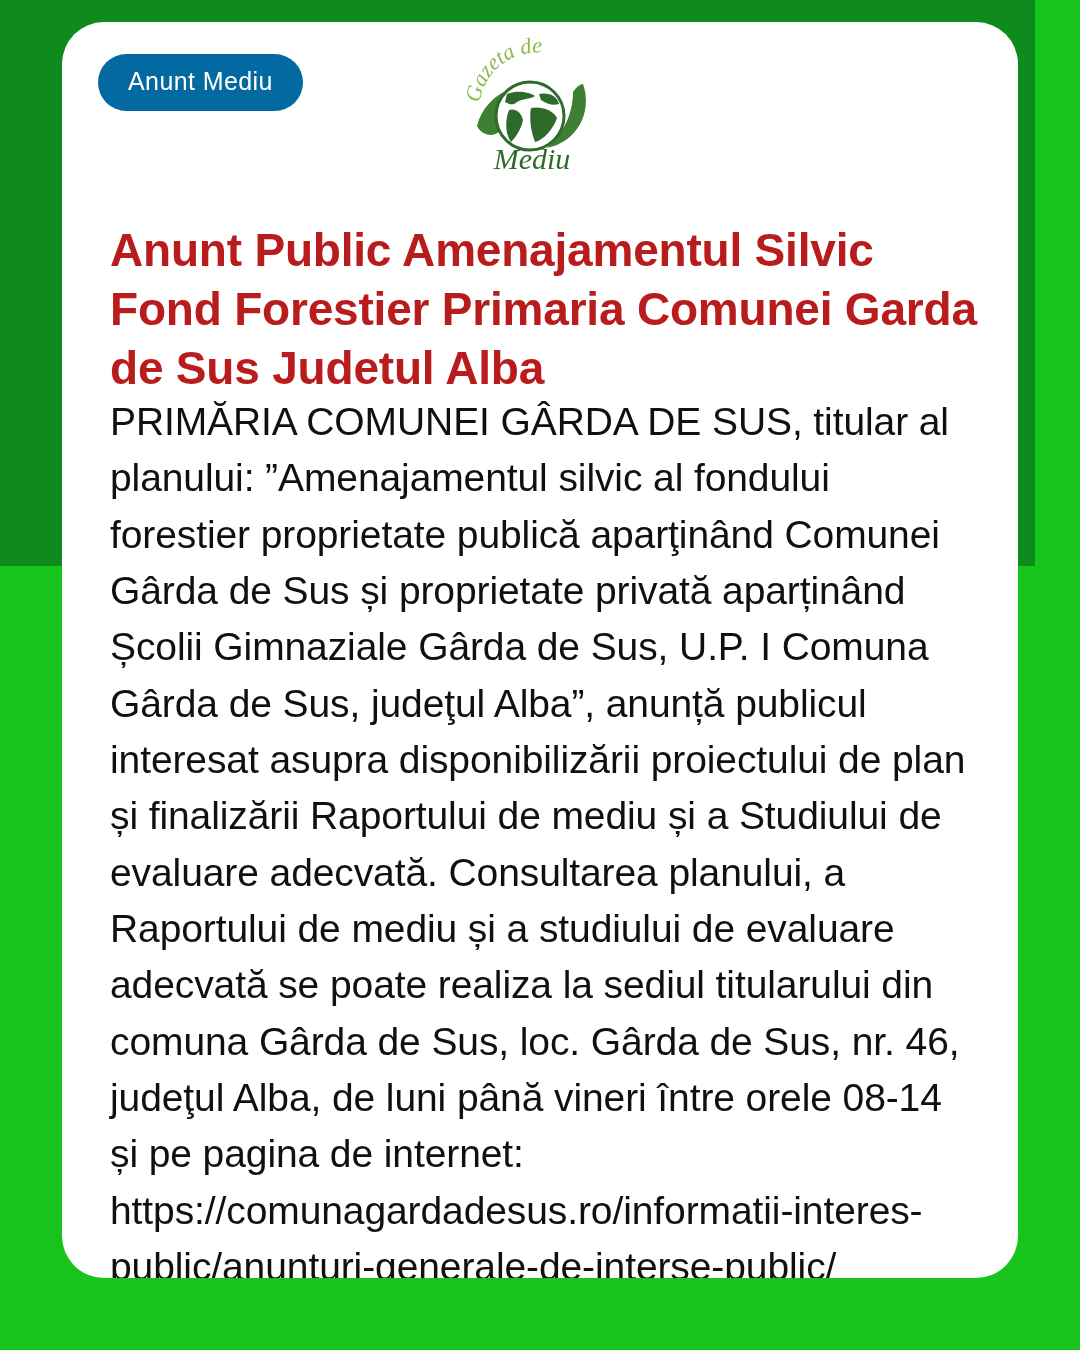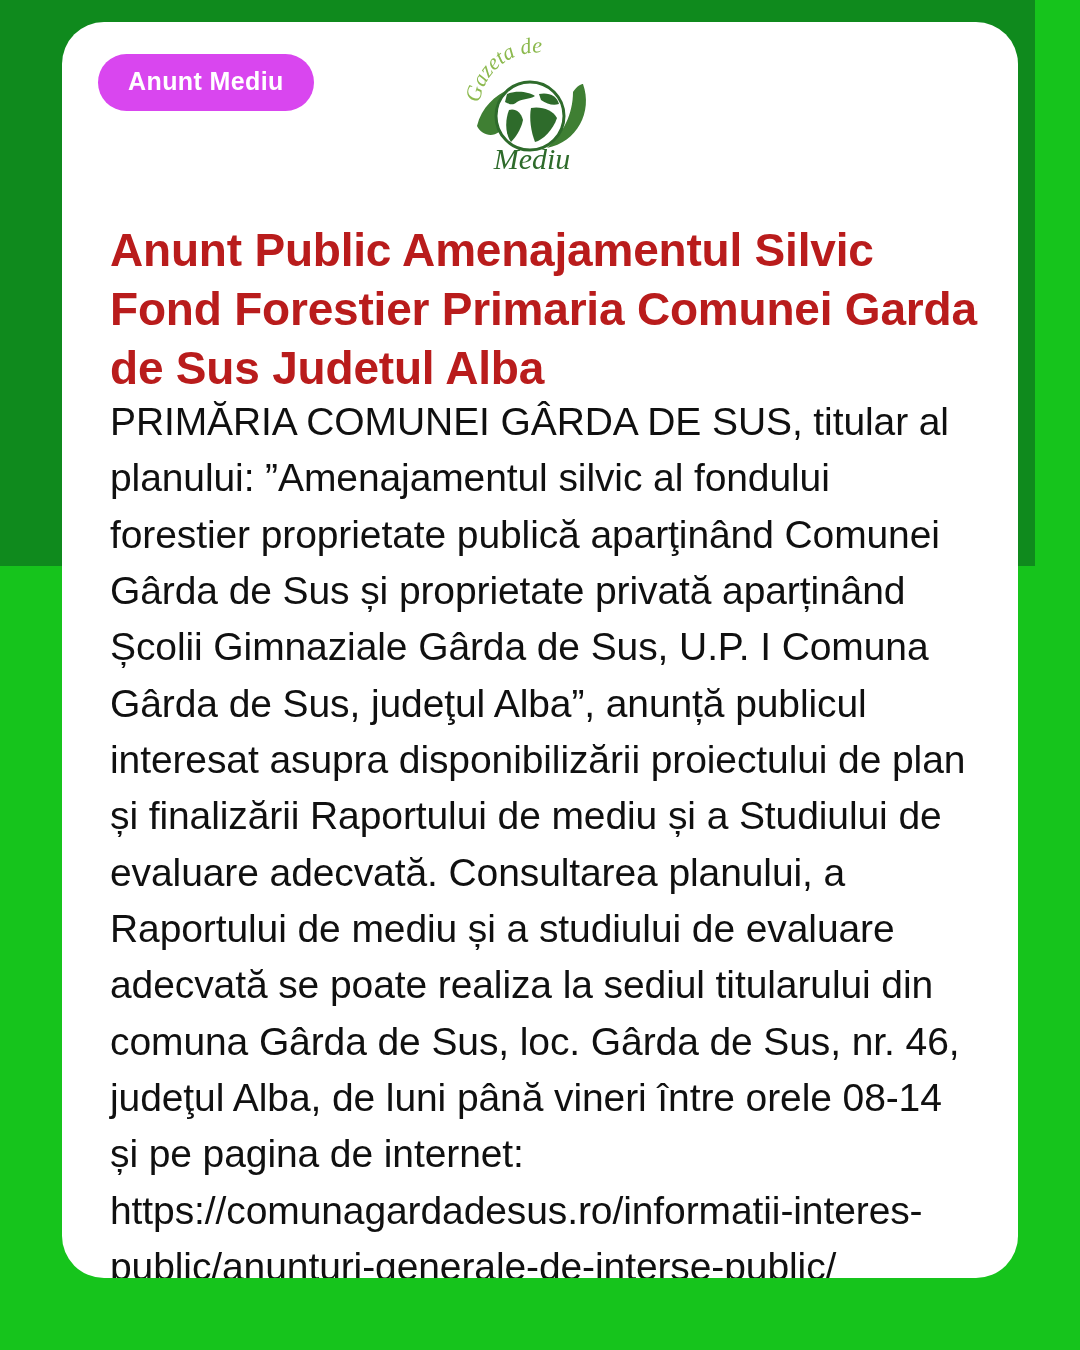"Anunt Mediu" .badge { background: #d946ef -> #0369a1; font-weight: bold -> normal }
